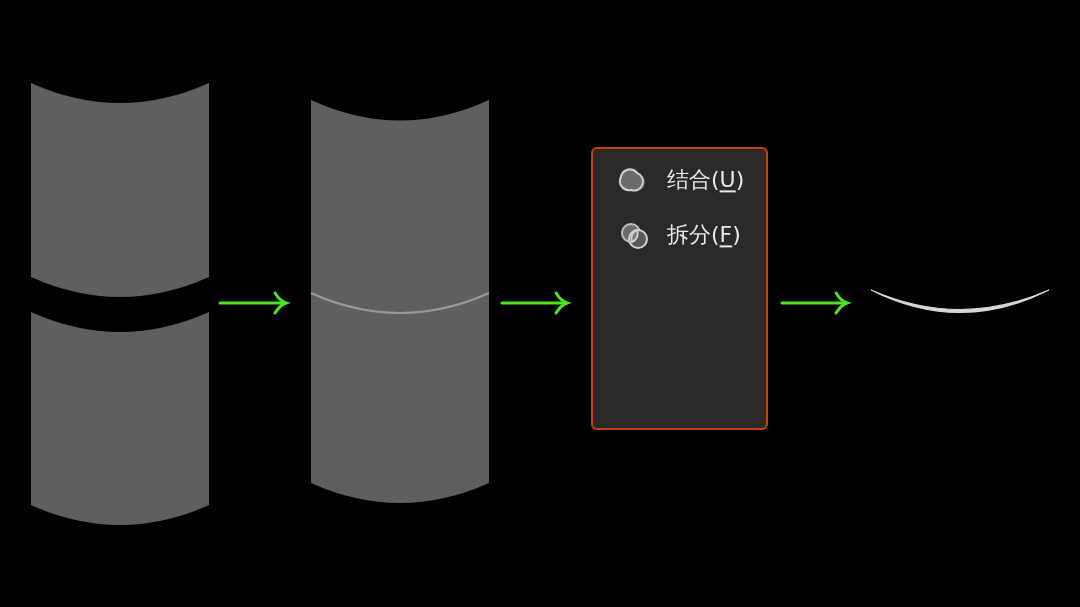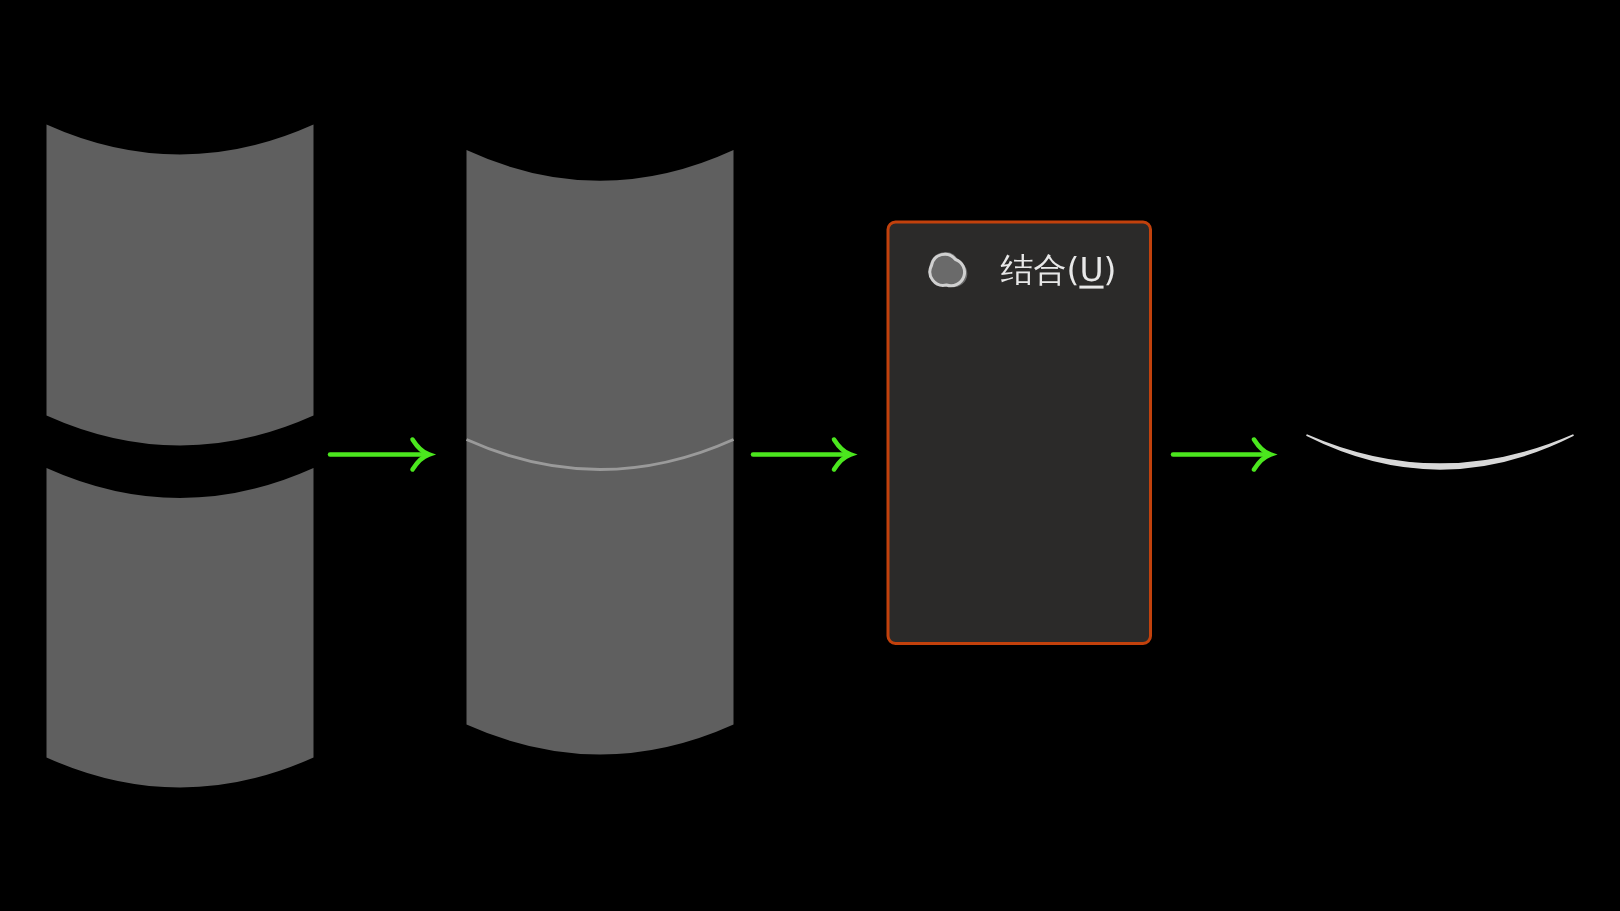"拆分(F)" div.menu-item { html: none -> <div> <svg> <circle></circle> <circle></circle> <path></path> </svg> <span><span>拆分(</span><u>F</u><span>)</span></span> </div> }
